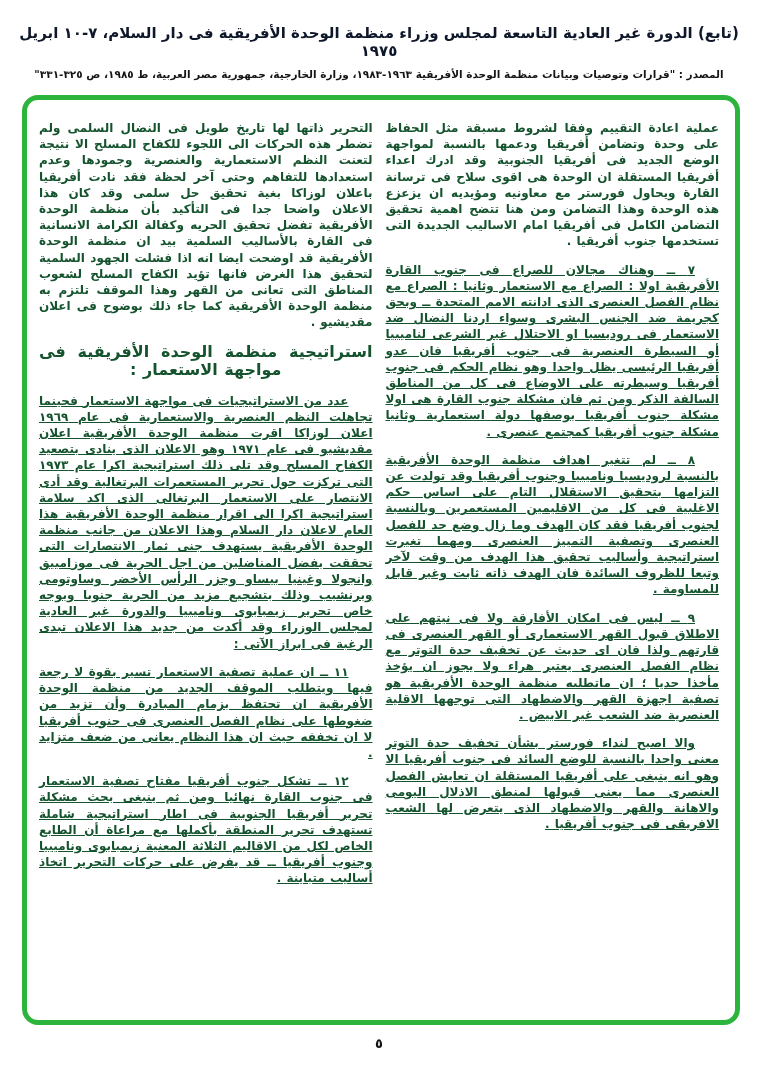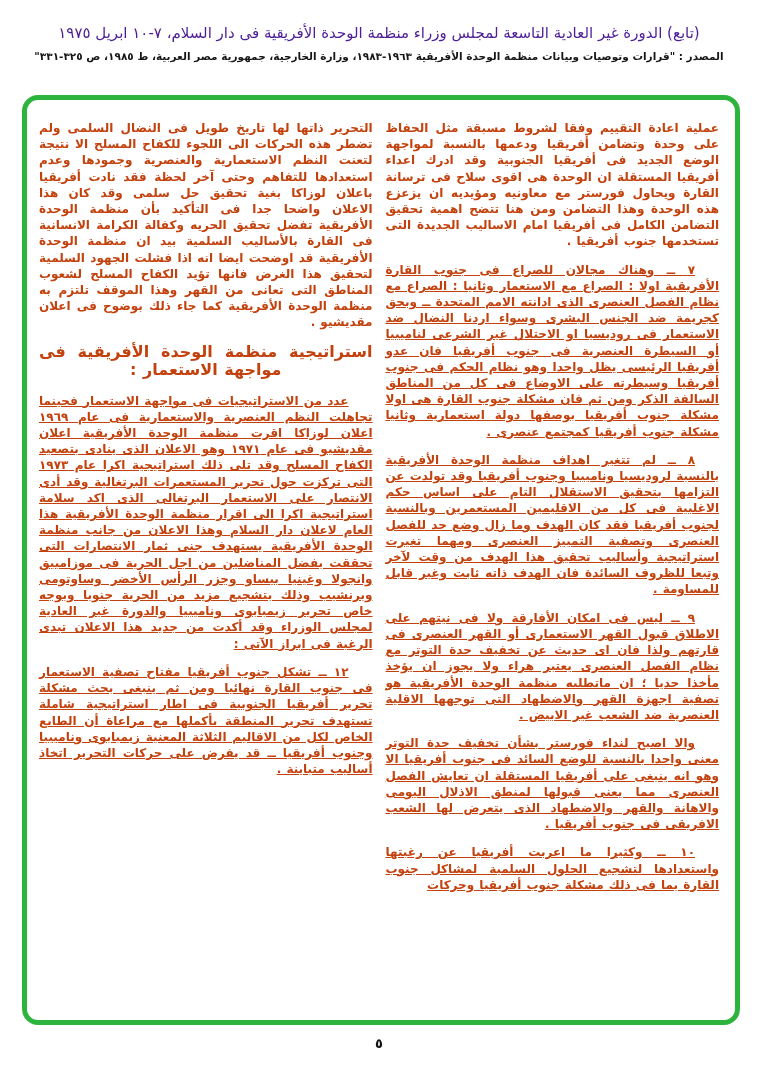"(تابع) الدورة غير العادية التاسعة" .page-title { color: #4c1d95 -> #0f172a; font-weight: 400 -> 700 }
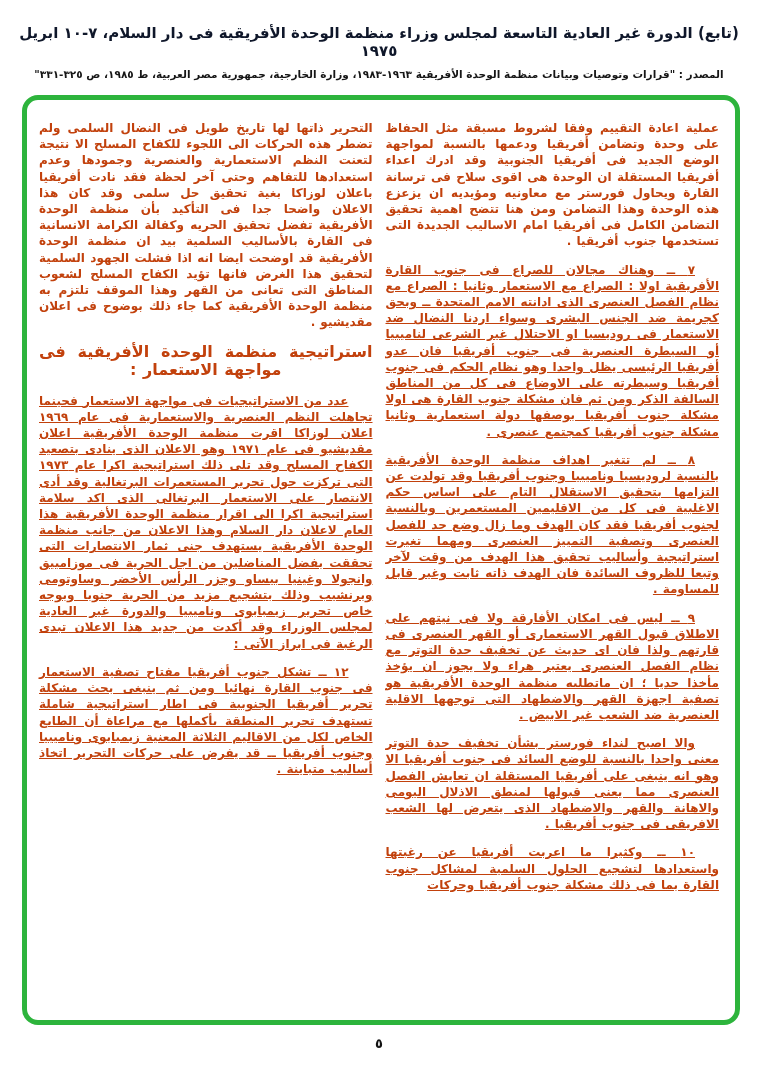"التحرير ذاتها لها تاريخ طويل" .col { color: #c2410c -> #14532d }
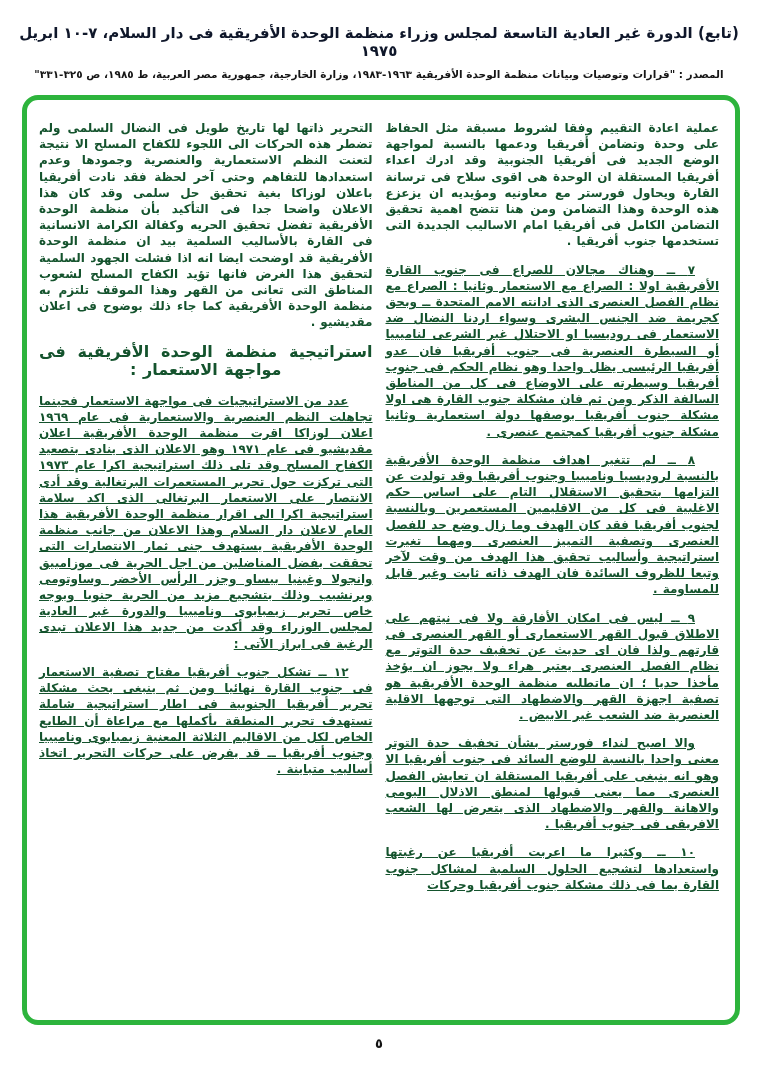"١١ ــ ان عملية تصفية" p.indent { html: none -> <p>١١ ــ ان عملية تصفية الاستعمار تسير بقوة لا رجعة فيها ويتطلب الموقف الجديد من منظمة الوحدة الأفريقية ان تحتفظ بزمام المبادرة وأن تزيد من ضغوطها على نظام الفصل العنصرى فى جنوب أفريقيا لا ان تخففه حيث ان هذا النظام يعانى من ضعف متزايد .</p> }
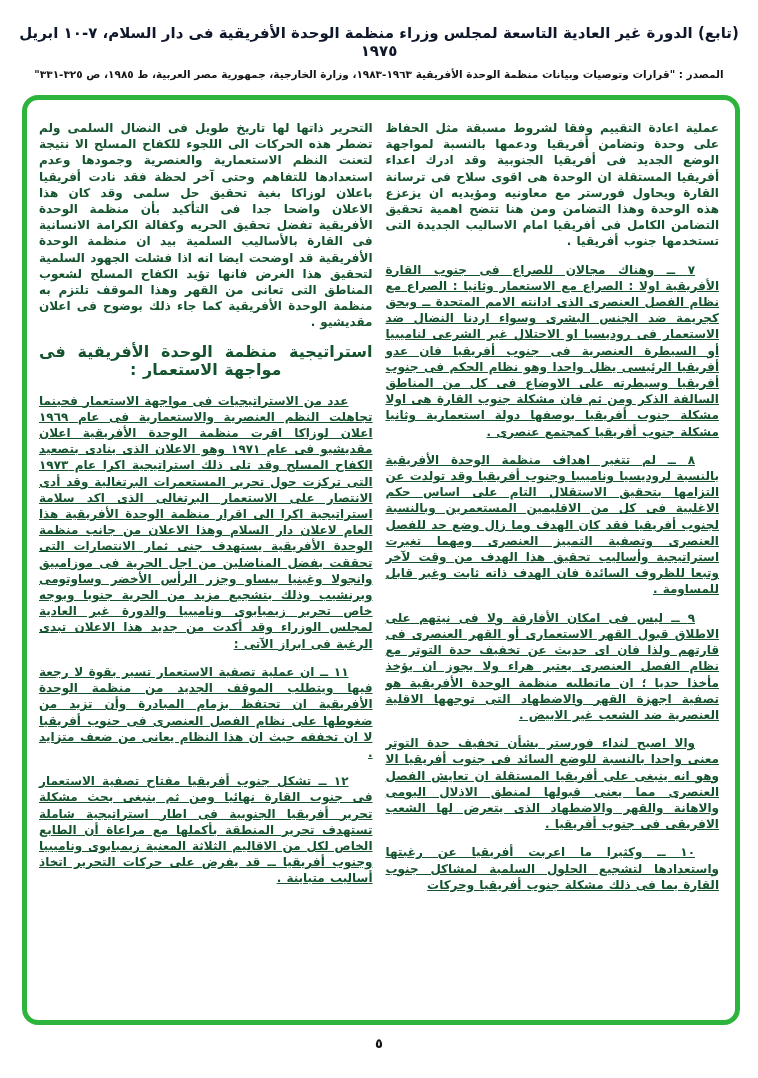"١٠ ــ وكثيرا ما اعربت" p.indent { html: <p>١٠ ــ وكثيرا ما اعربت أفريقيا عن رغبتها واستعدادها لتشجيع الحلول السلمية لمشاكل جنوب القارة بما فى ذلك مشكلة جنوب أفريقيا وحركات</p> -> none }
